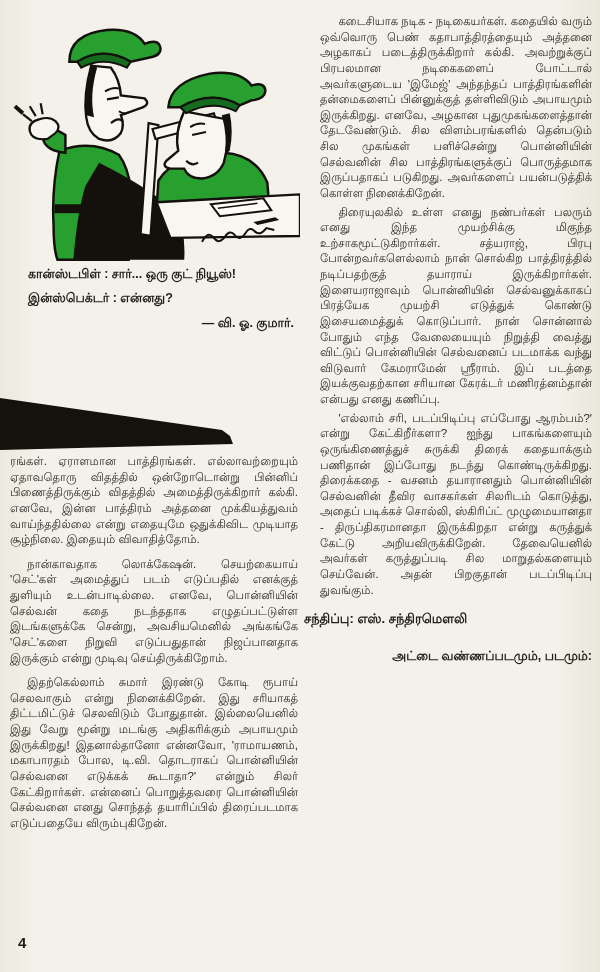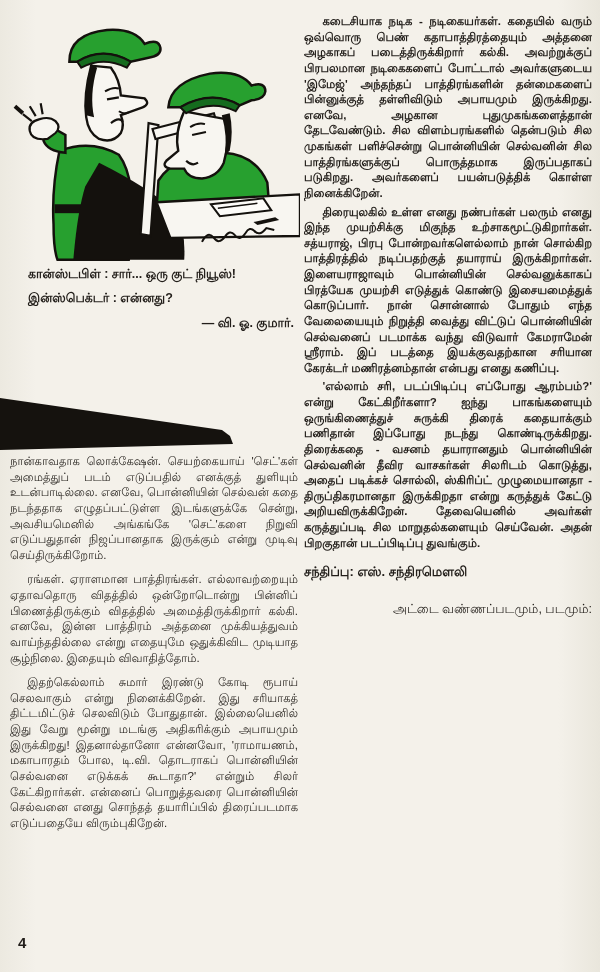"கடைசியாக நடிக - நடிகையர்கள். கதையில்" .col-right p.bodytext { font-weight: bold -> none; margin: 0 0 3px 0 -> 0 0 3px 16px }
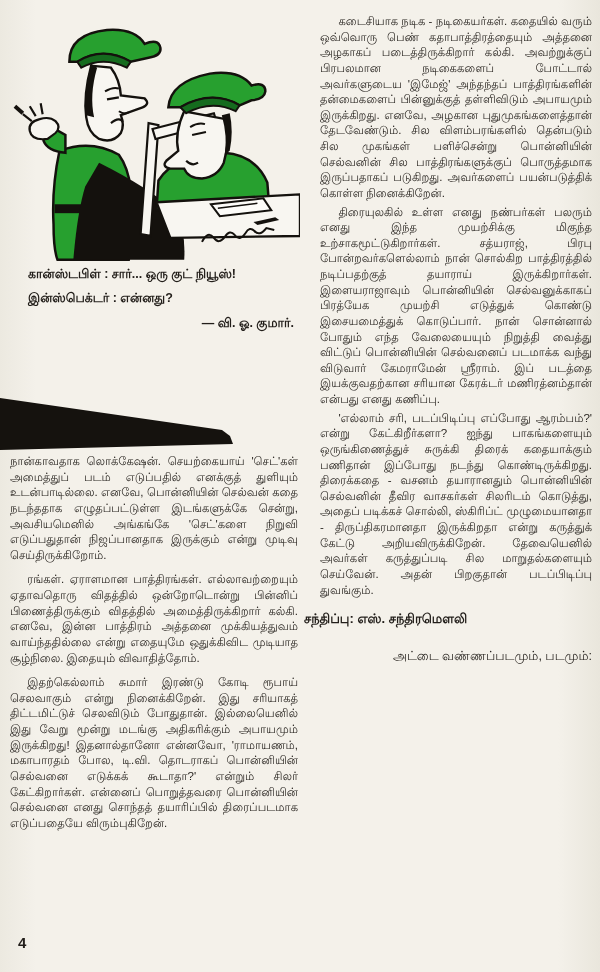"நான்காவதாக லொக்கேஷன். செயற்கையாய்" p.bodytext { order: before "ரங்கள். ஏராளமான பாத்திரங்கள்." -> after "ரங்கள். ஏராளமான பாத்திரங்கள்." }
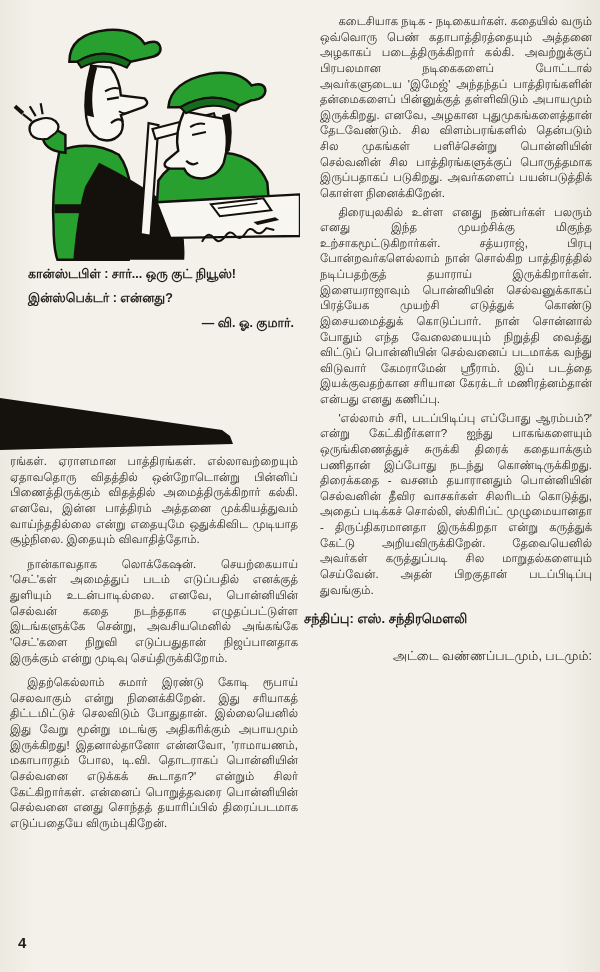"அட்டை வண்ணப்படமும், படமும்:" .credits { font-weight: normal -> bold }
